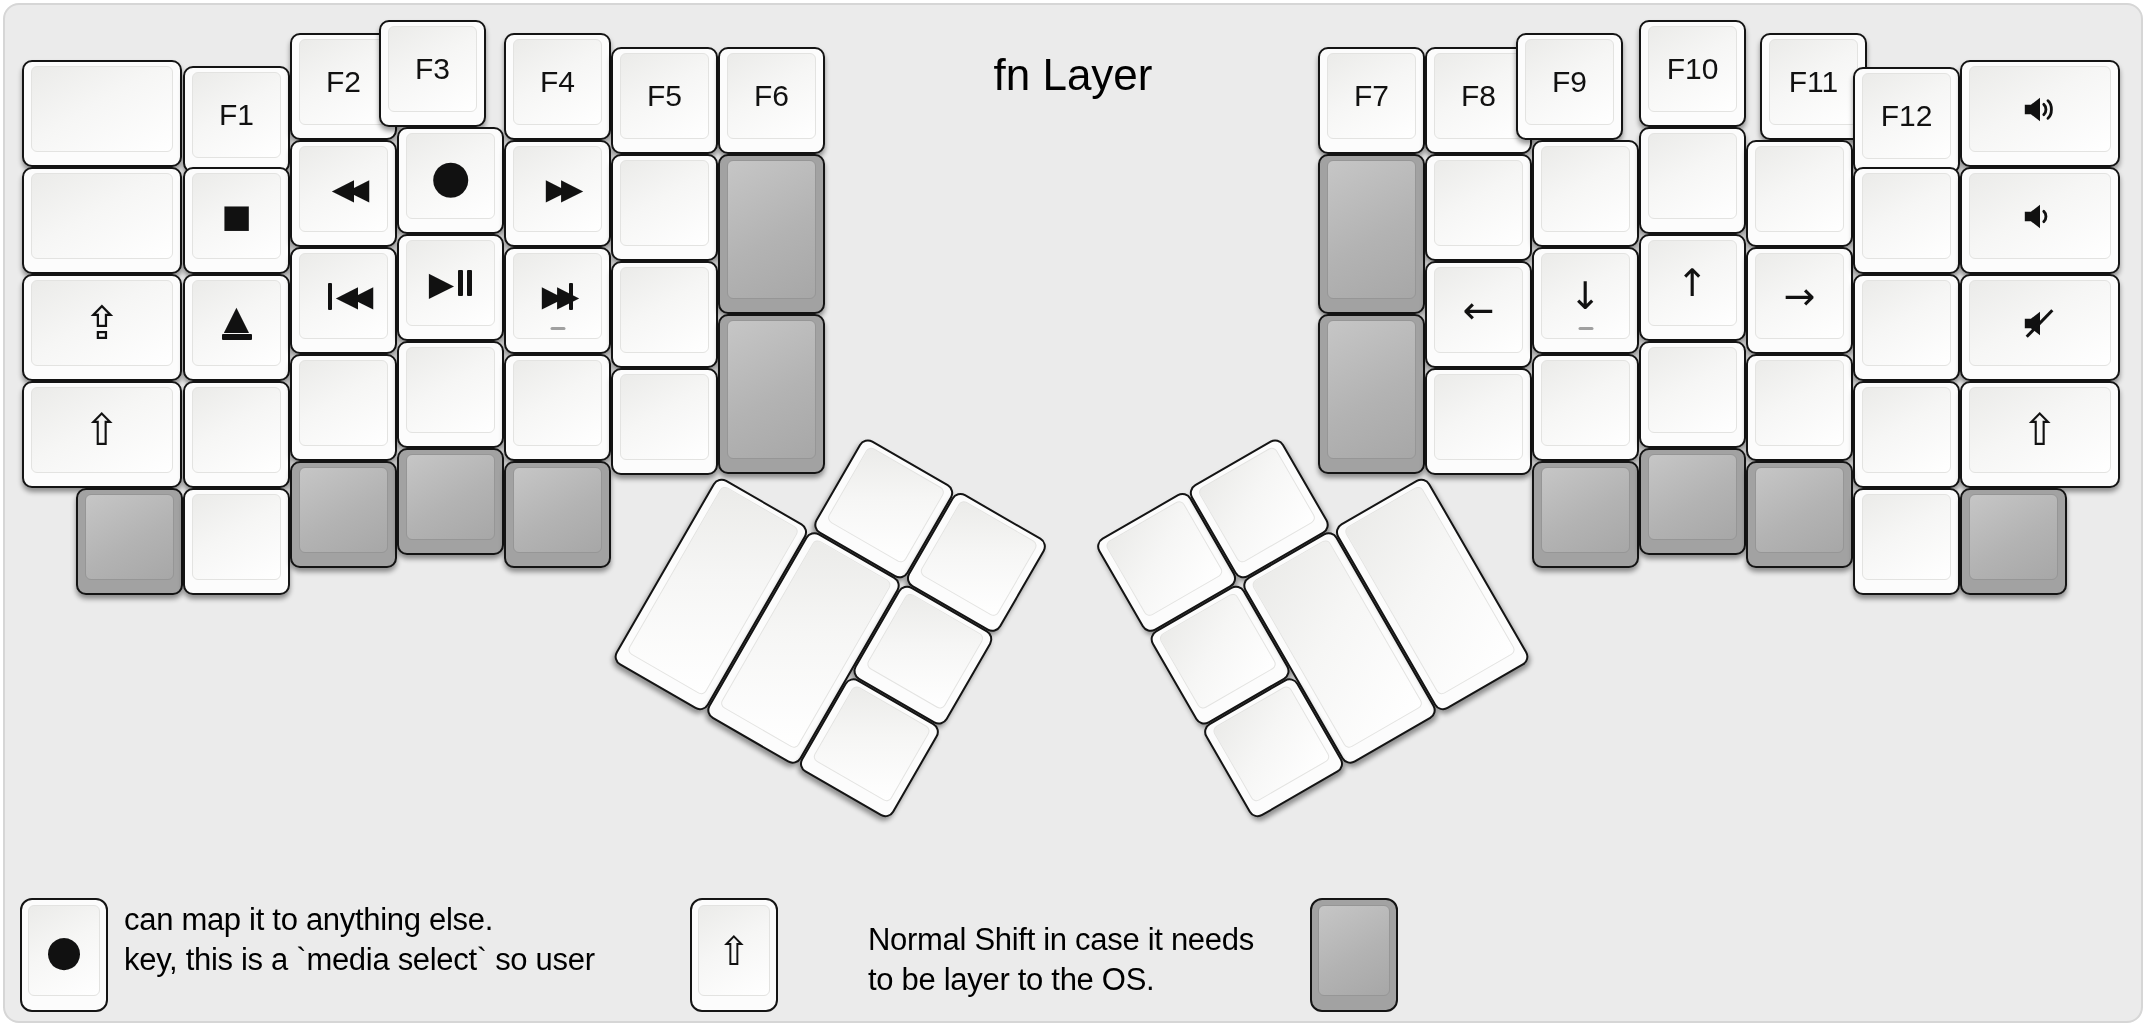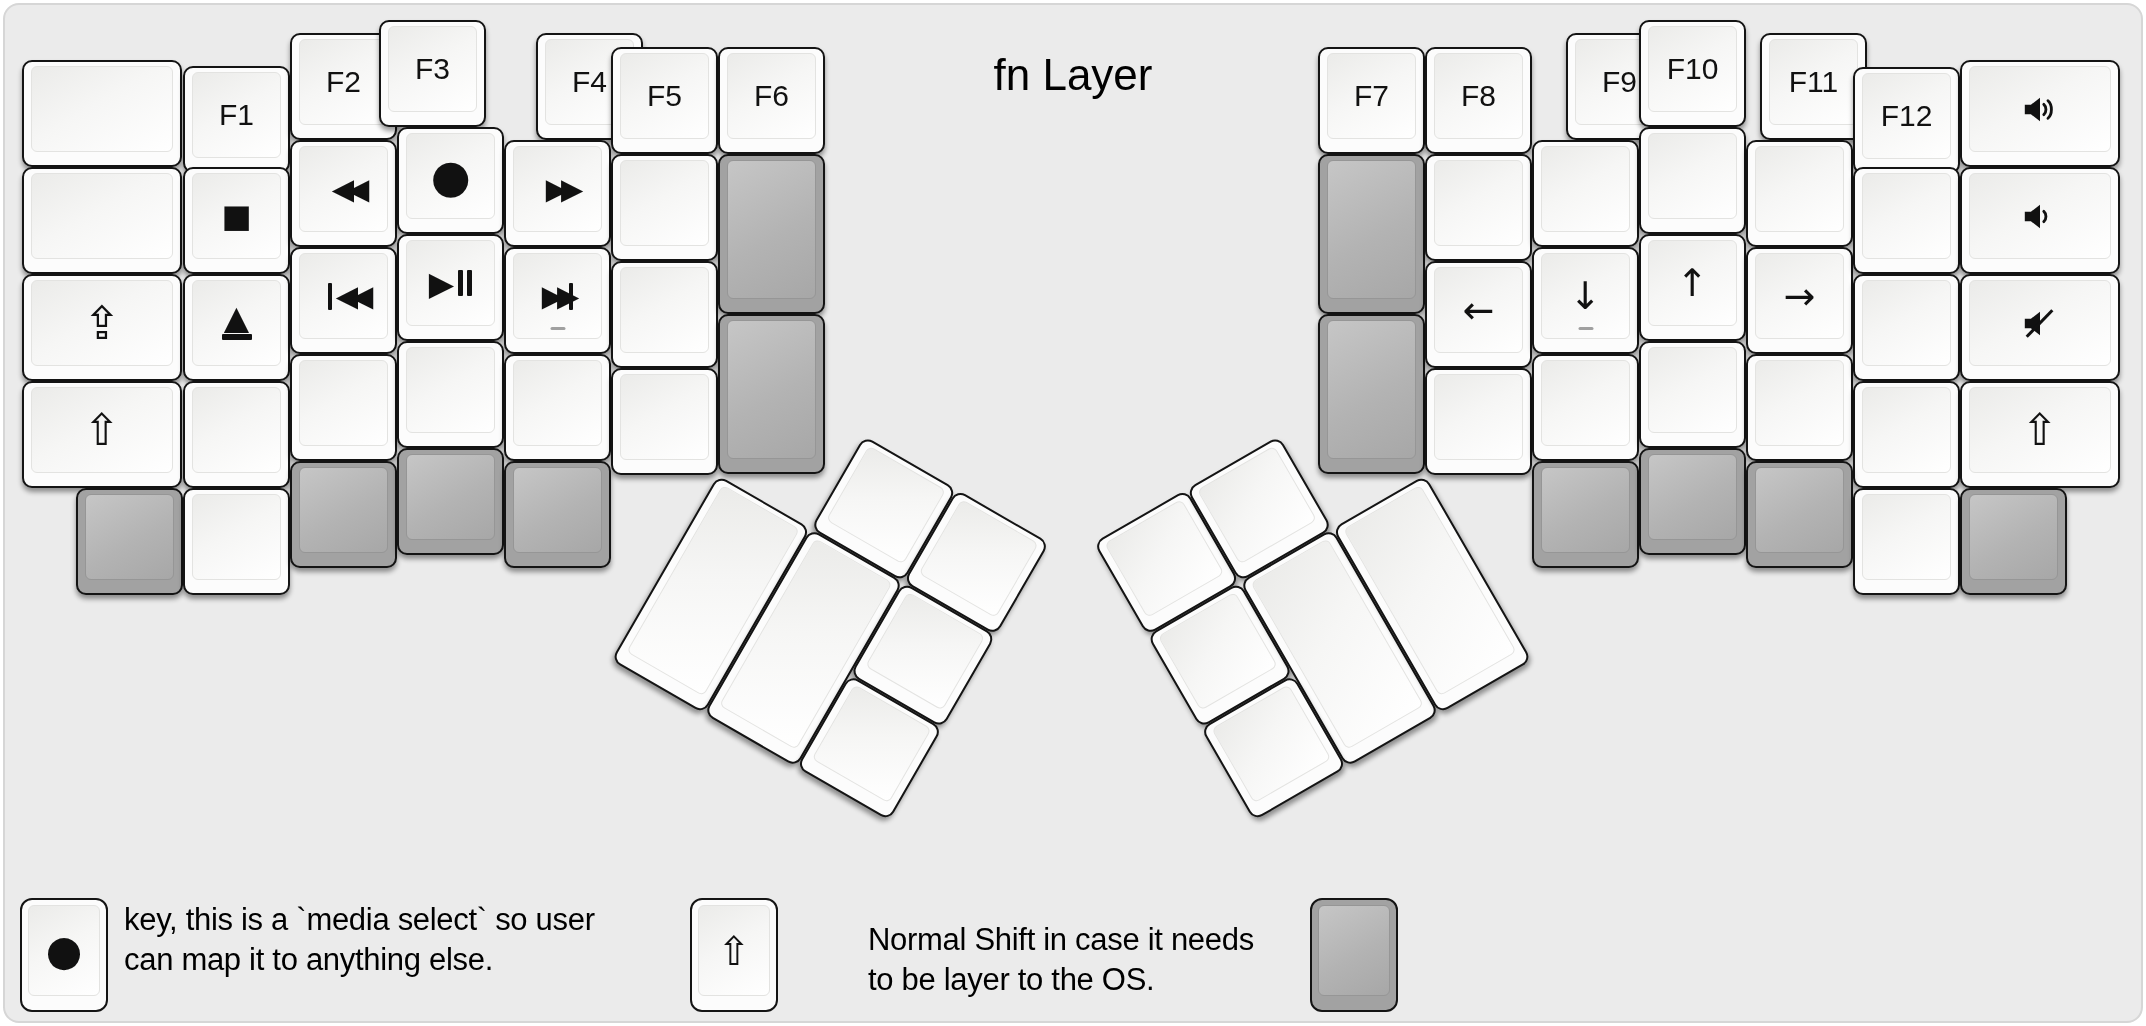"F4" div.key { left: 536px -> 504px }
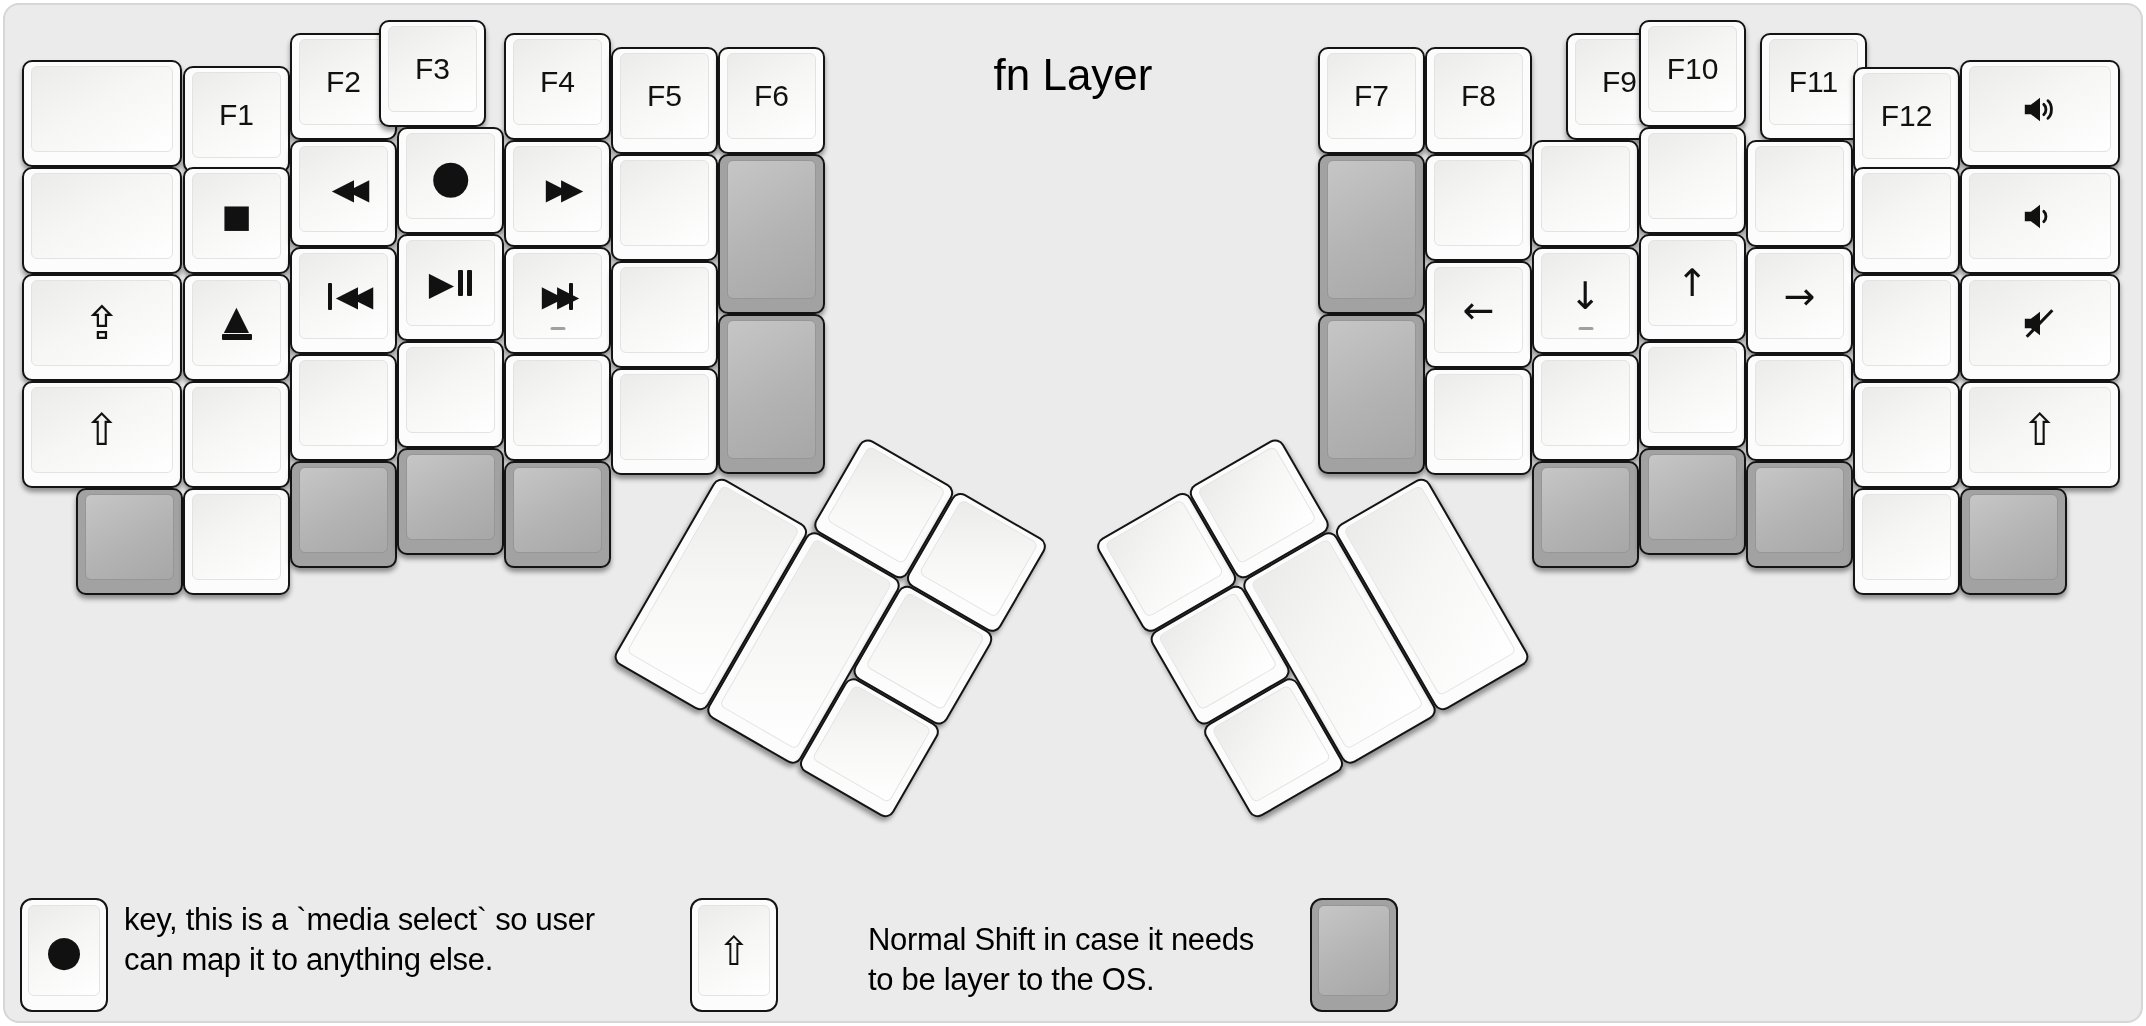"F9" div.key { left: 1566px -> 1516px }
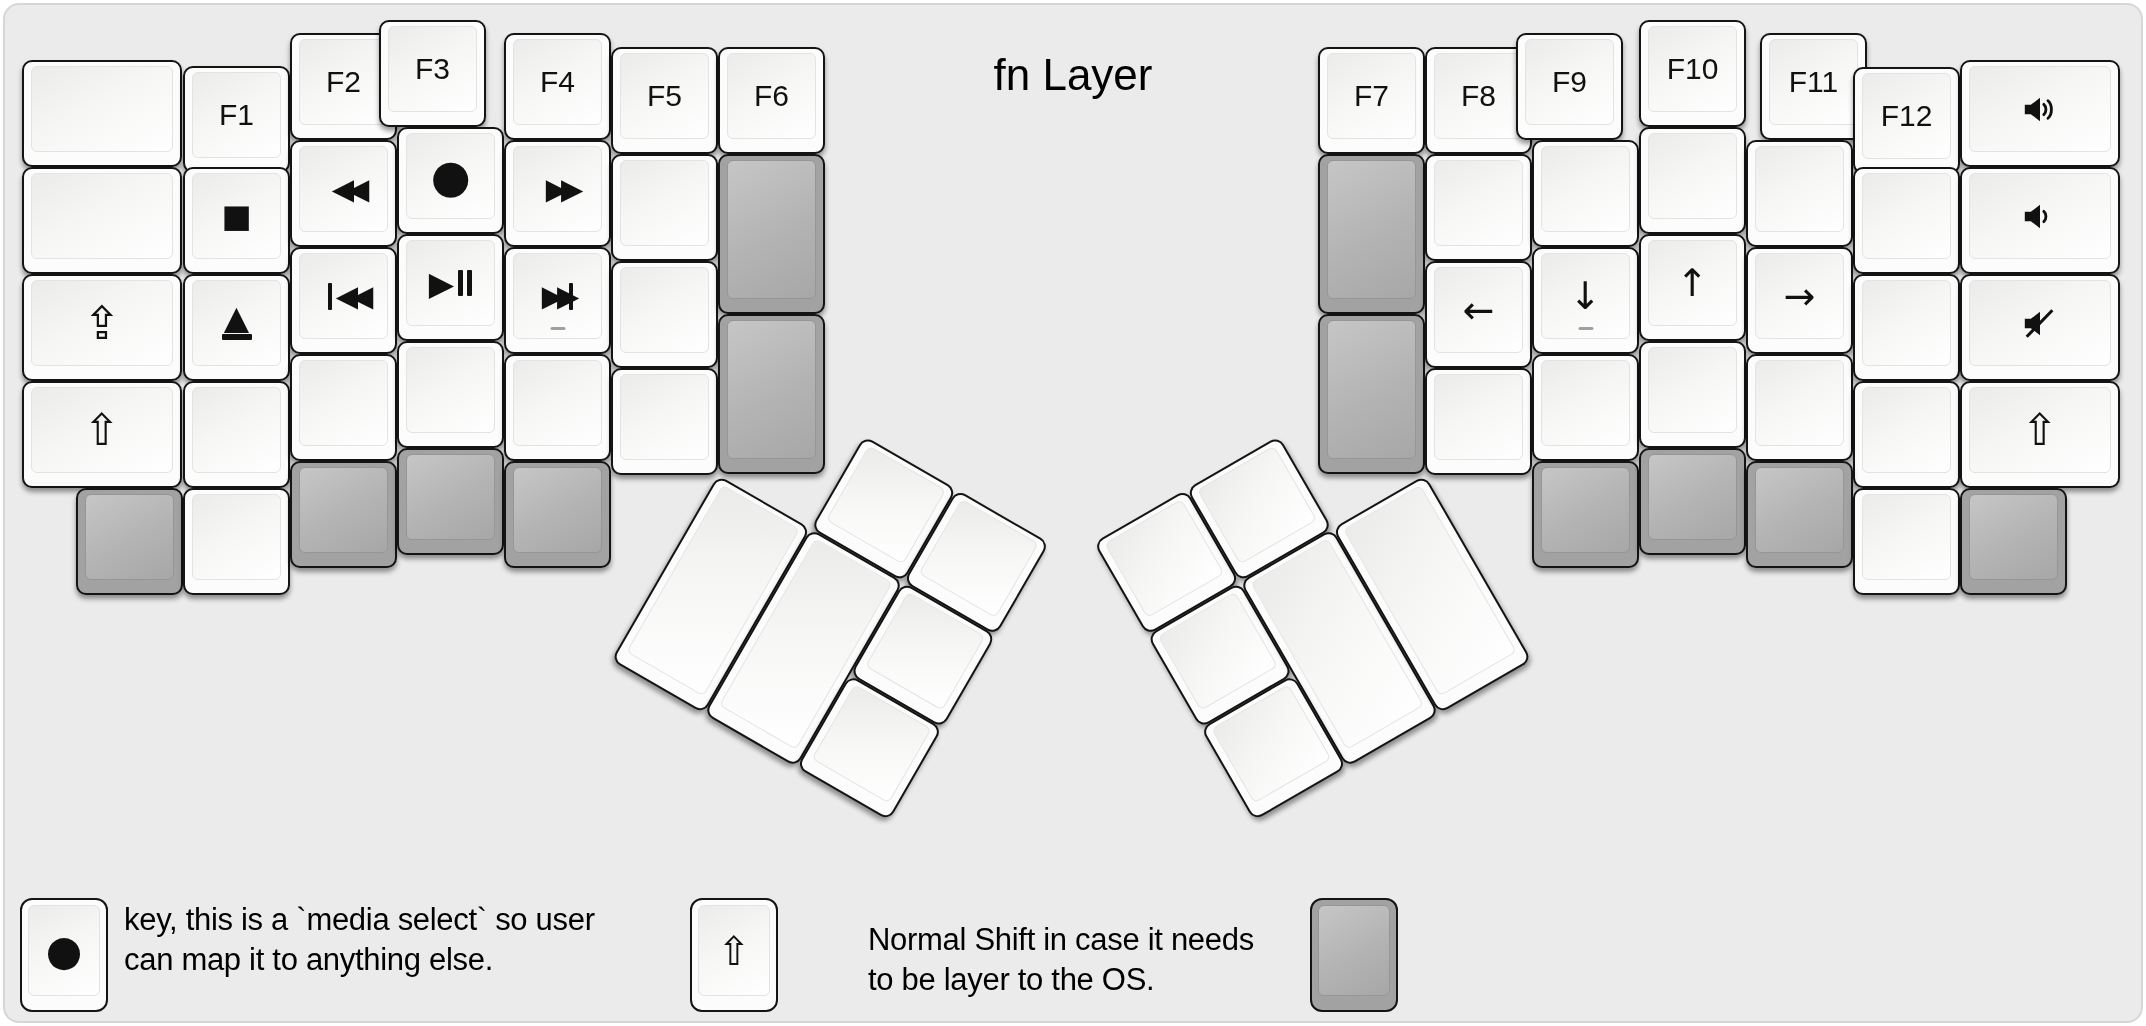"key, this is a `media" div { order: before "can map it to anything" -> after "can map it to anything" }
